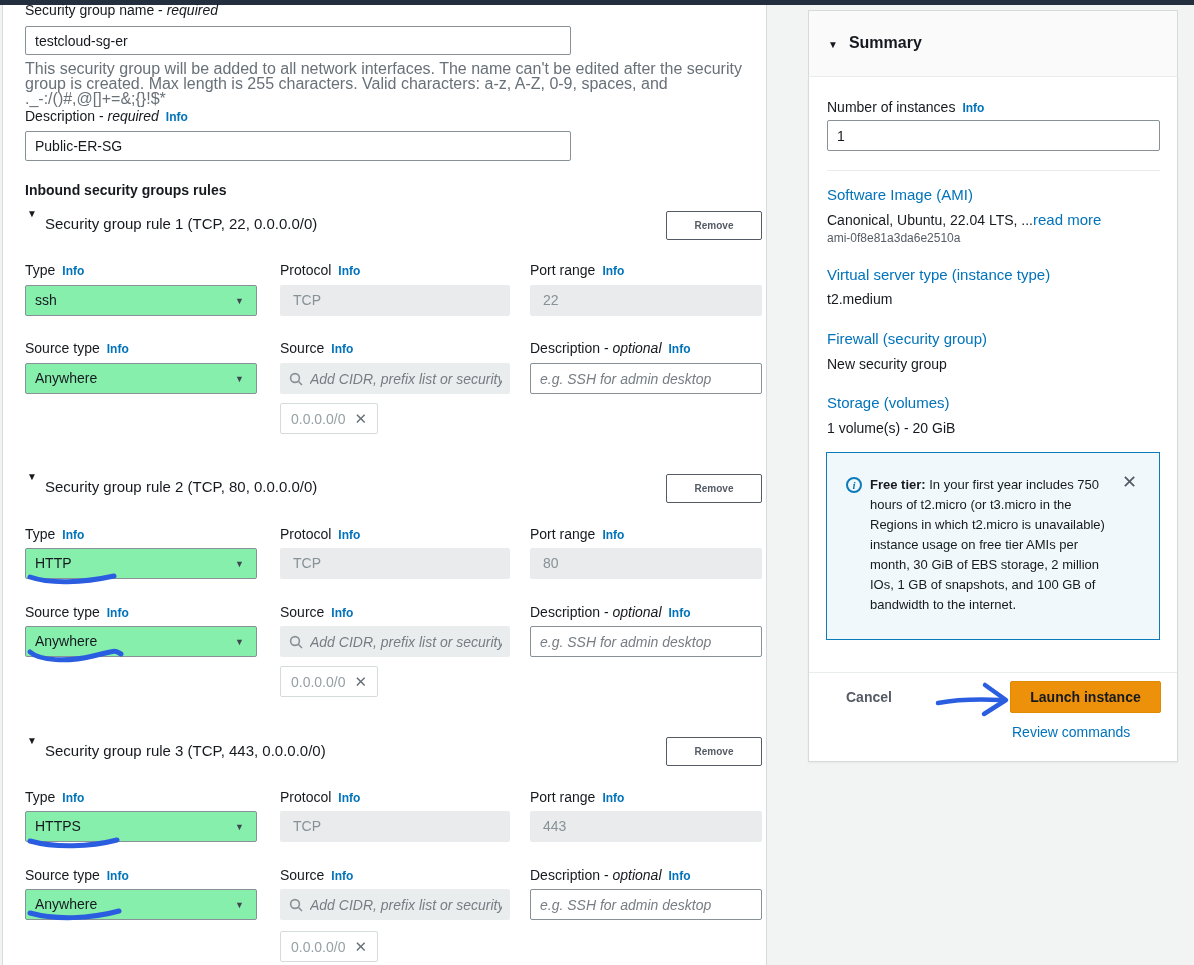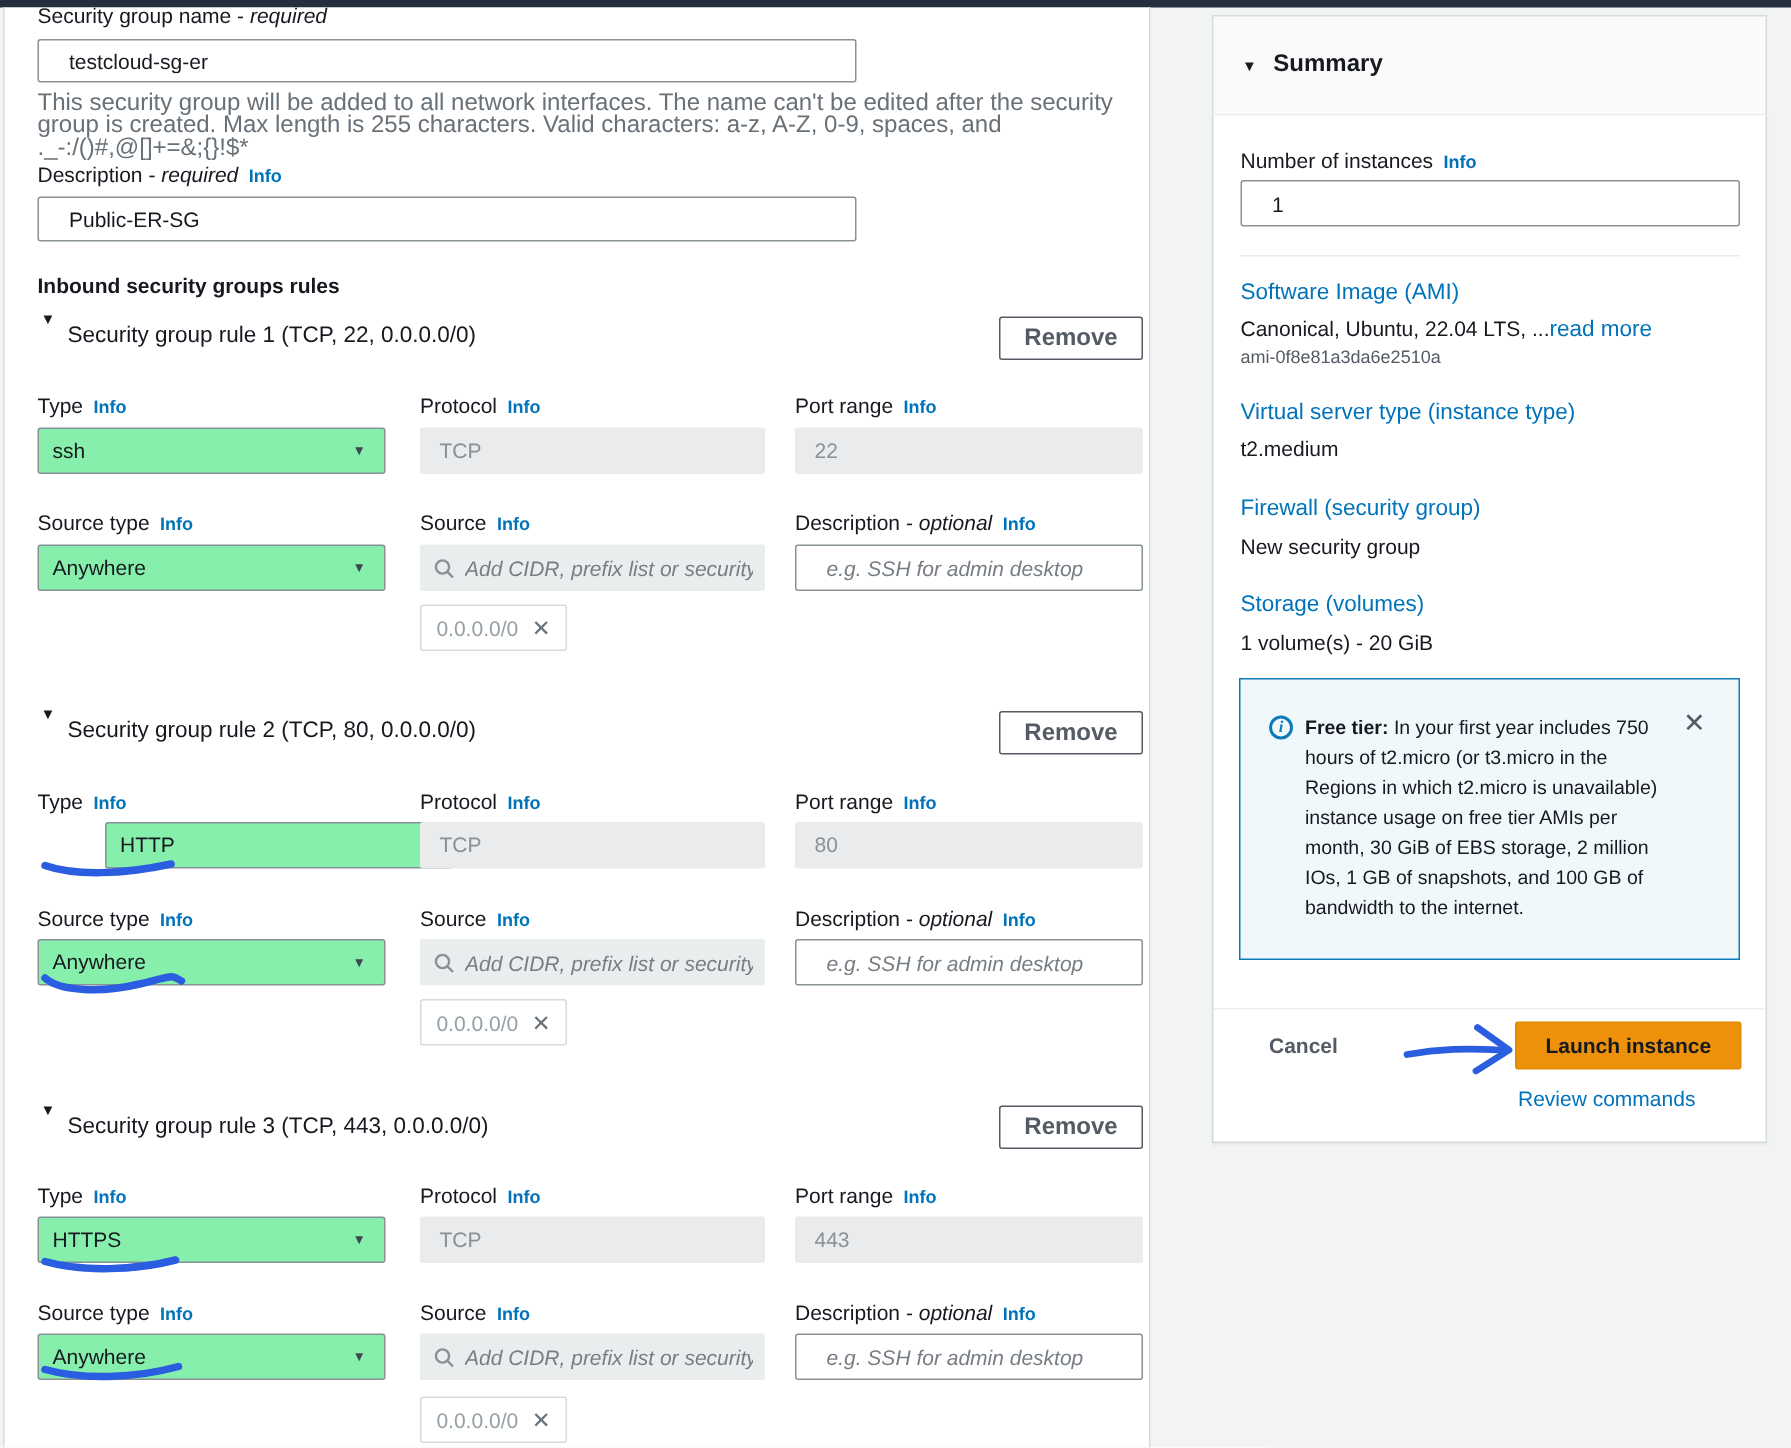"testcloud-sg-er" .tinput { padding: 0 20px -> 0 9px }
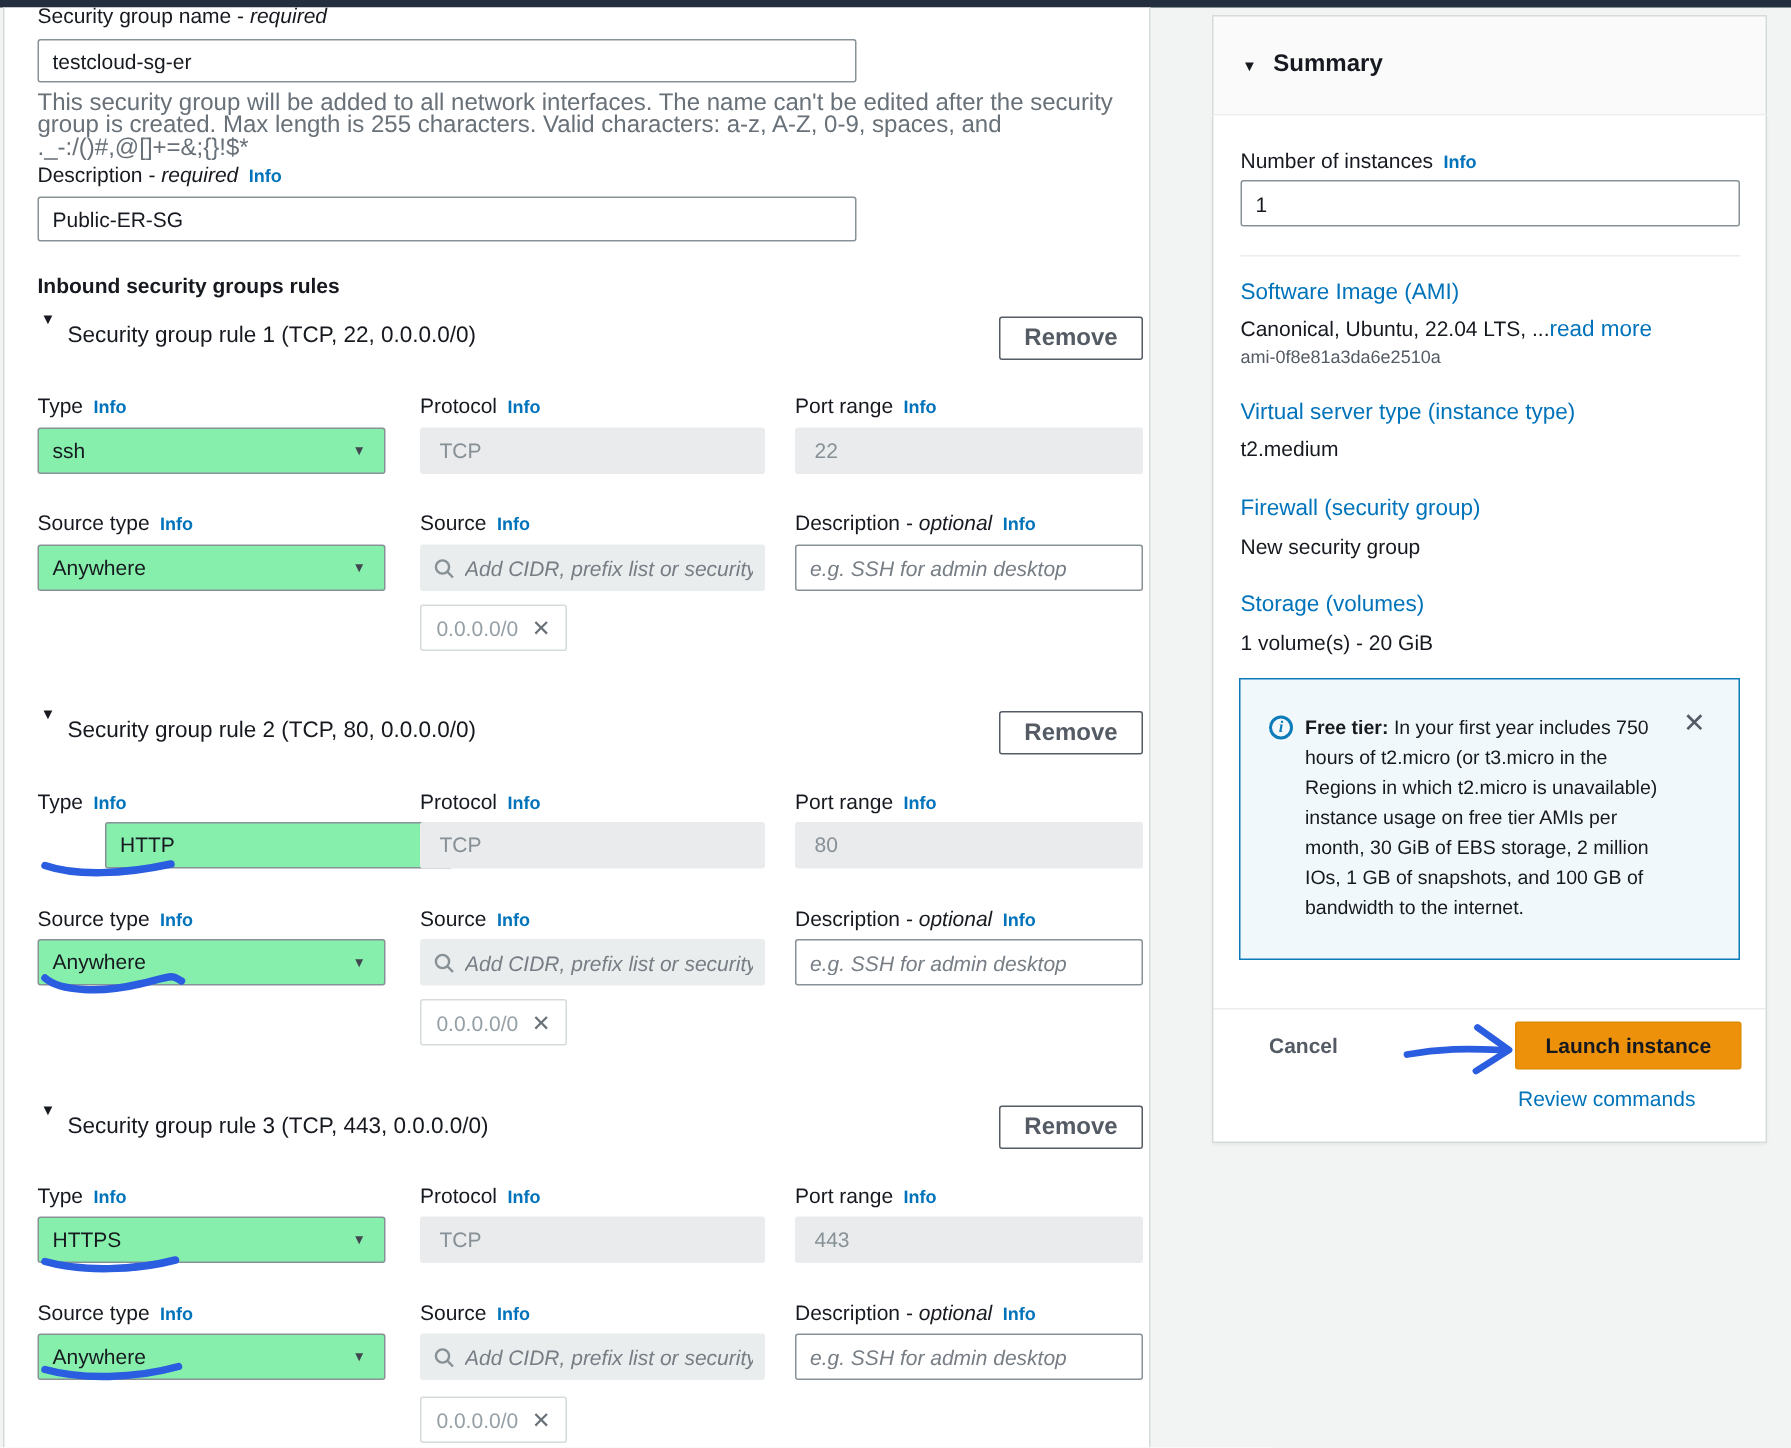"Remove" .rmbtn { font-size: 16px -> 10px }
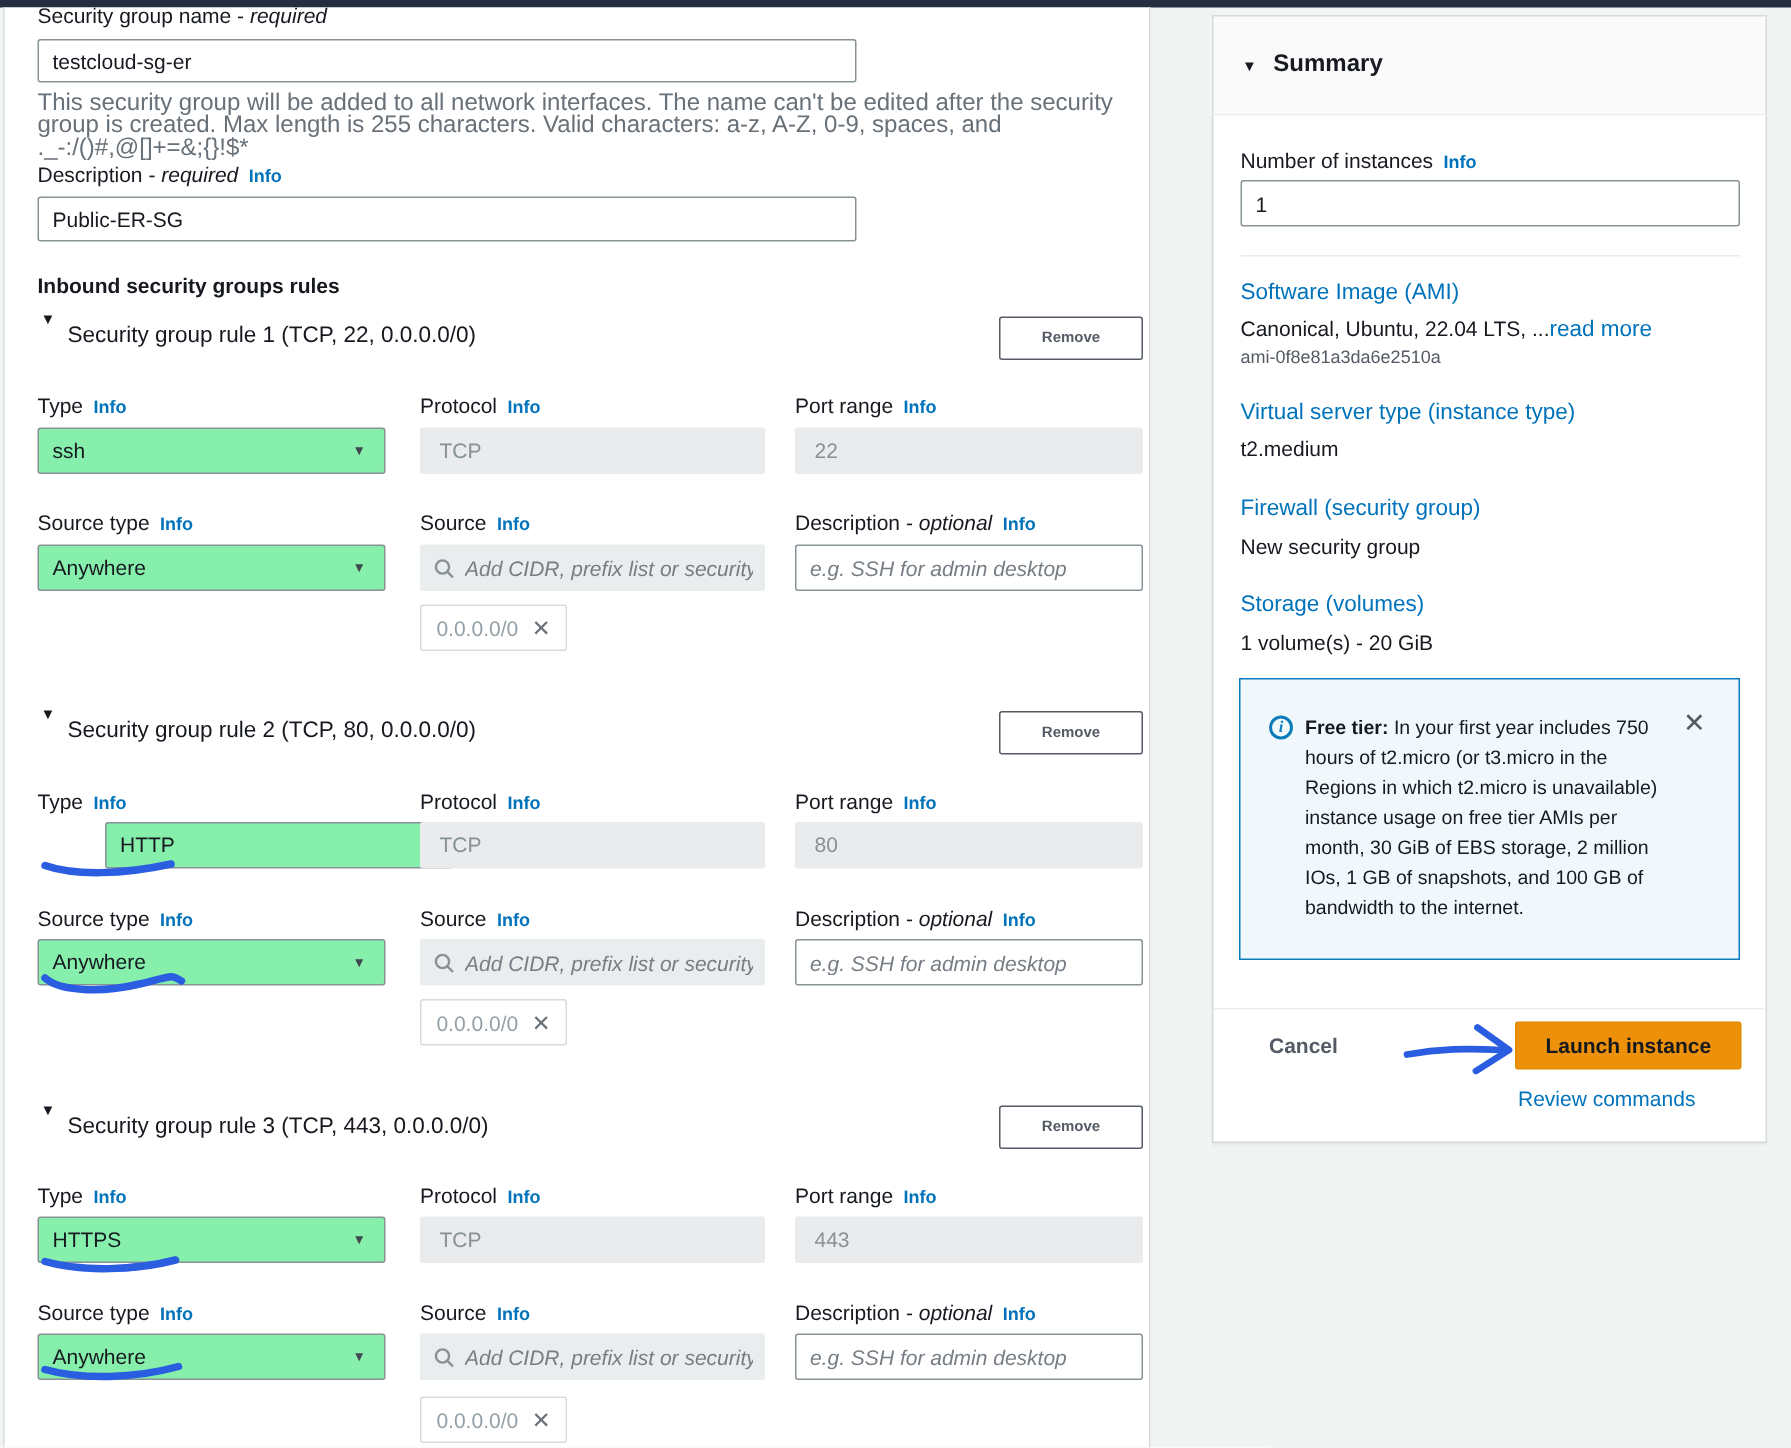"HTTP" div.abs { margin-left: 45px -> none }
